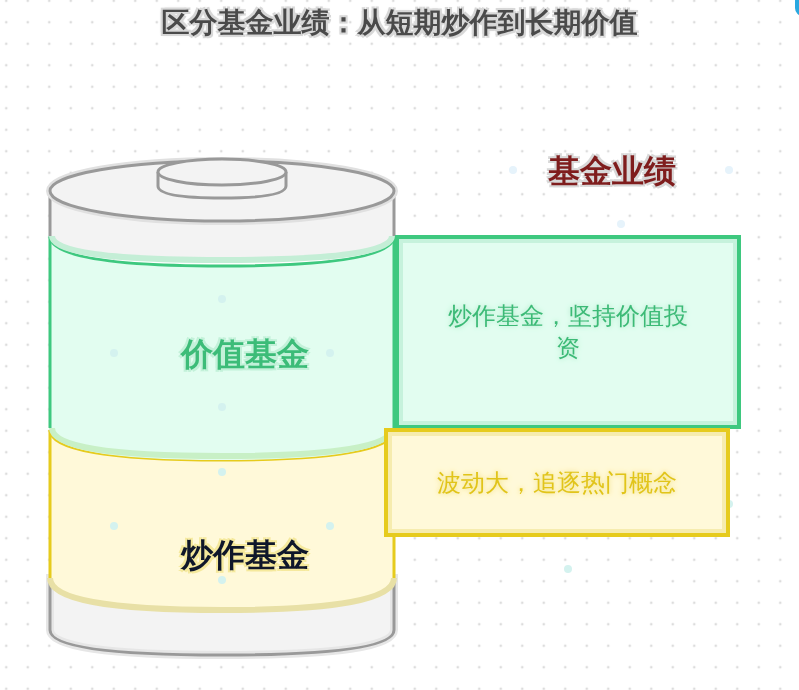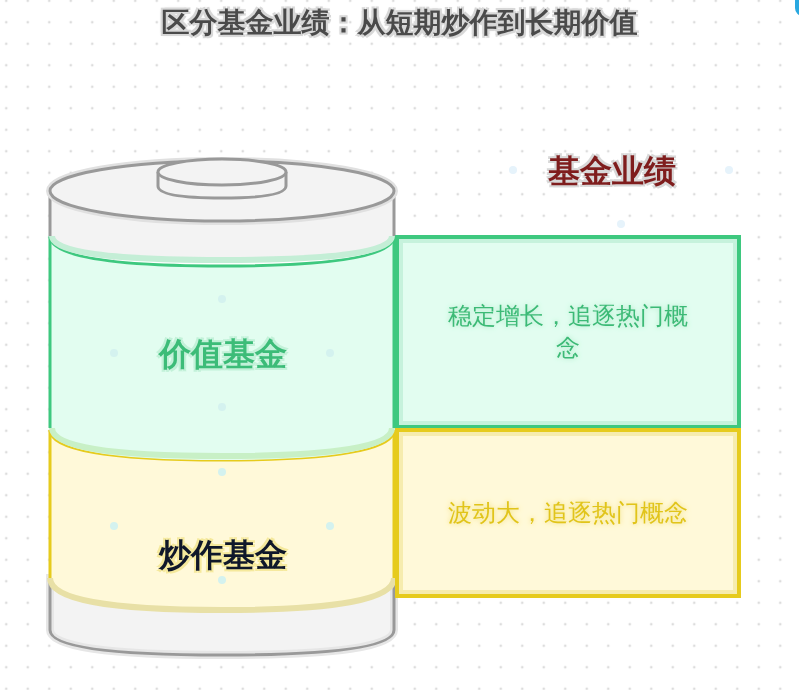"稳定增长，追逐热门概念" div.box-text { text: 稳定增长，追逐热门概念 -> 炒作基金，坚持价值投资 }
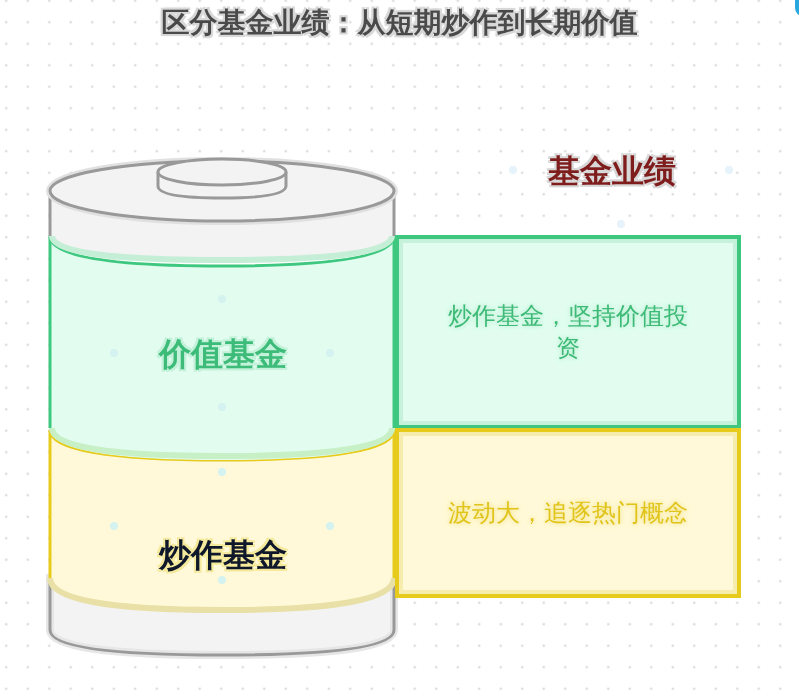"价值基金" .seg-label { padding-left: none -> 22px }
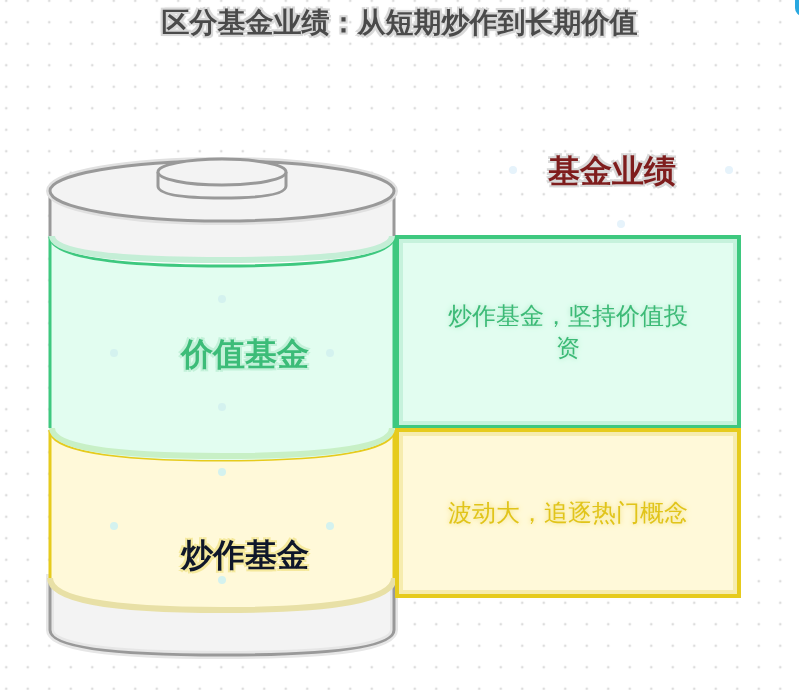"波动大，追逐热门概念" .box-spec { height: 170px -> 109px; left: 395px -> 384px }
